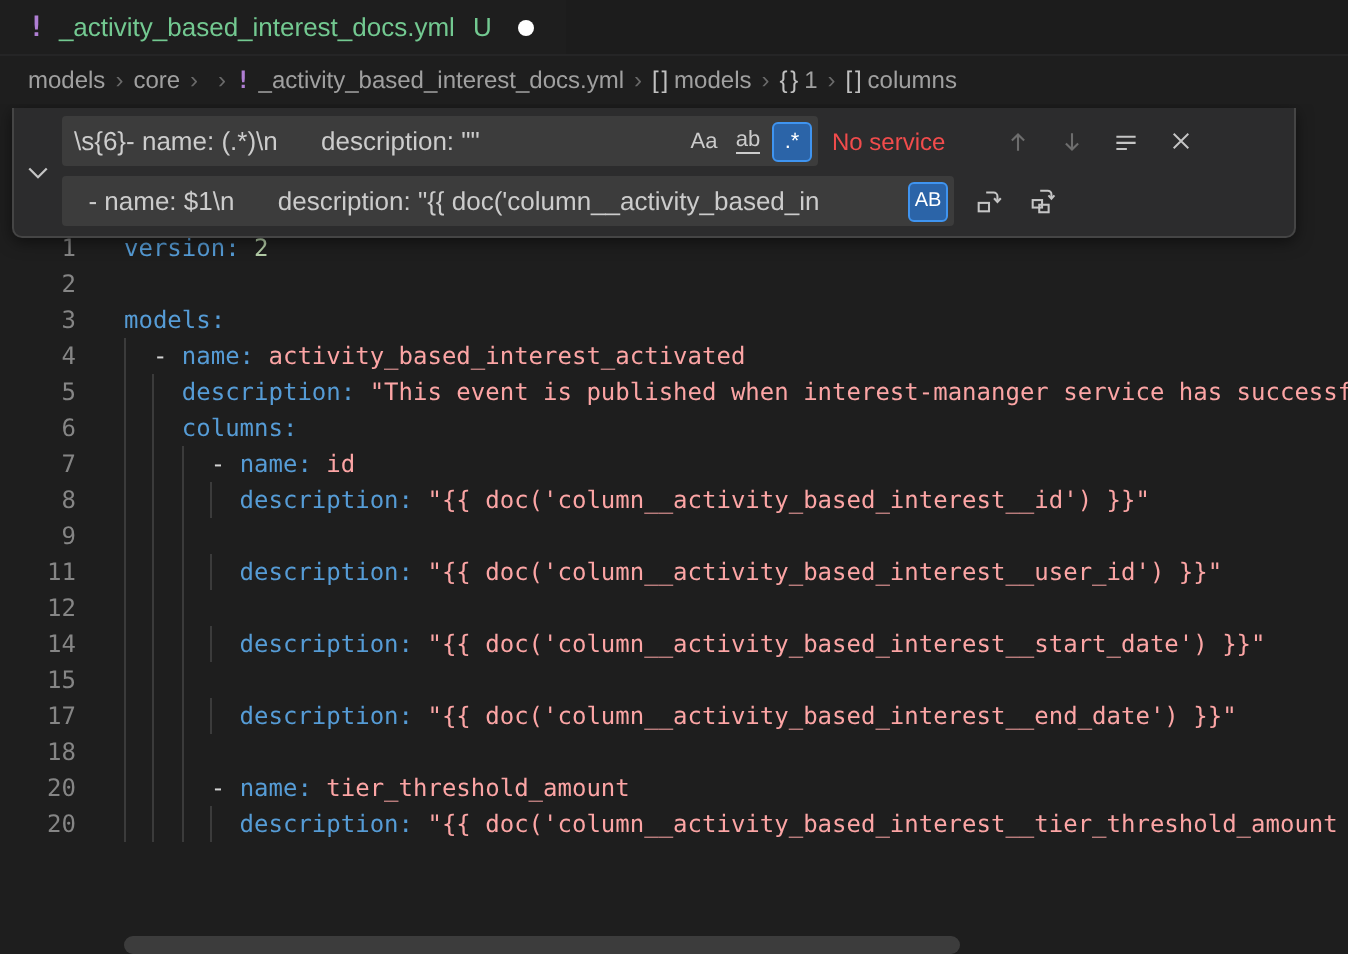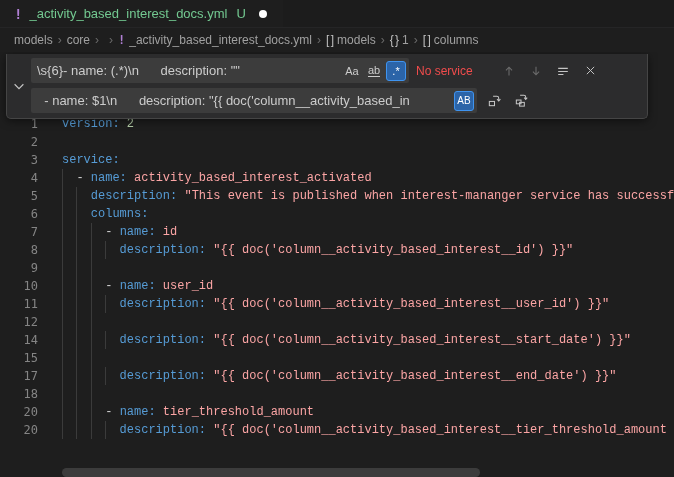"version: 2" .lc { font-family: Liberation Mono, monospace -> none }
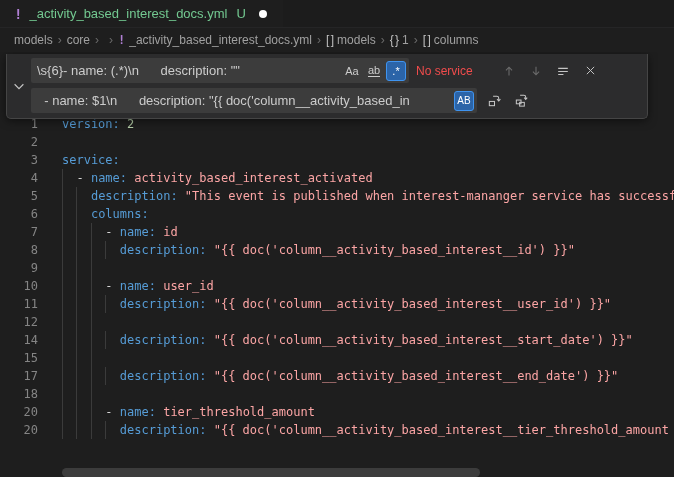"service:" span.tk-key { text: service -> models }
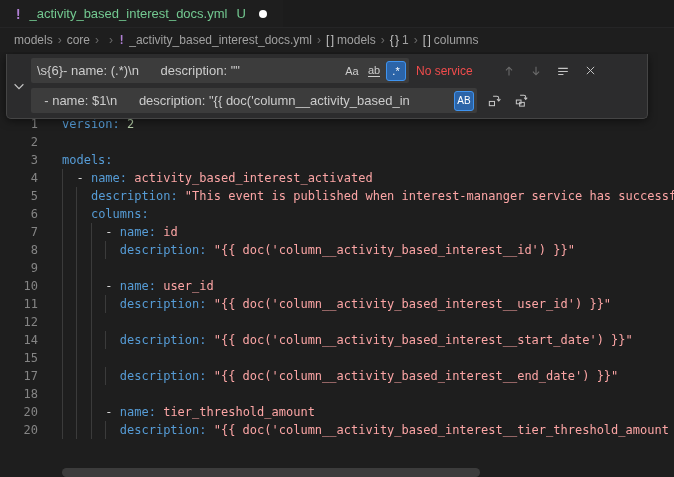"10" div.line { html: <div> <div>10</div> <div><span></span><span></span><span></span><span> </span><span>- </span><span>name:</span><span> user_id</span></div> </div> -> none }
